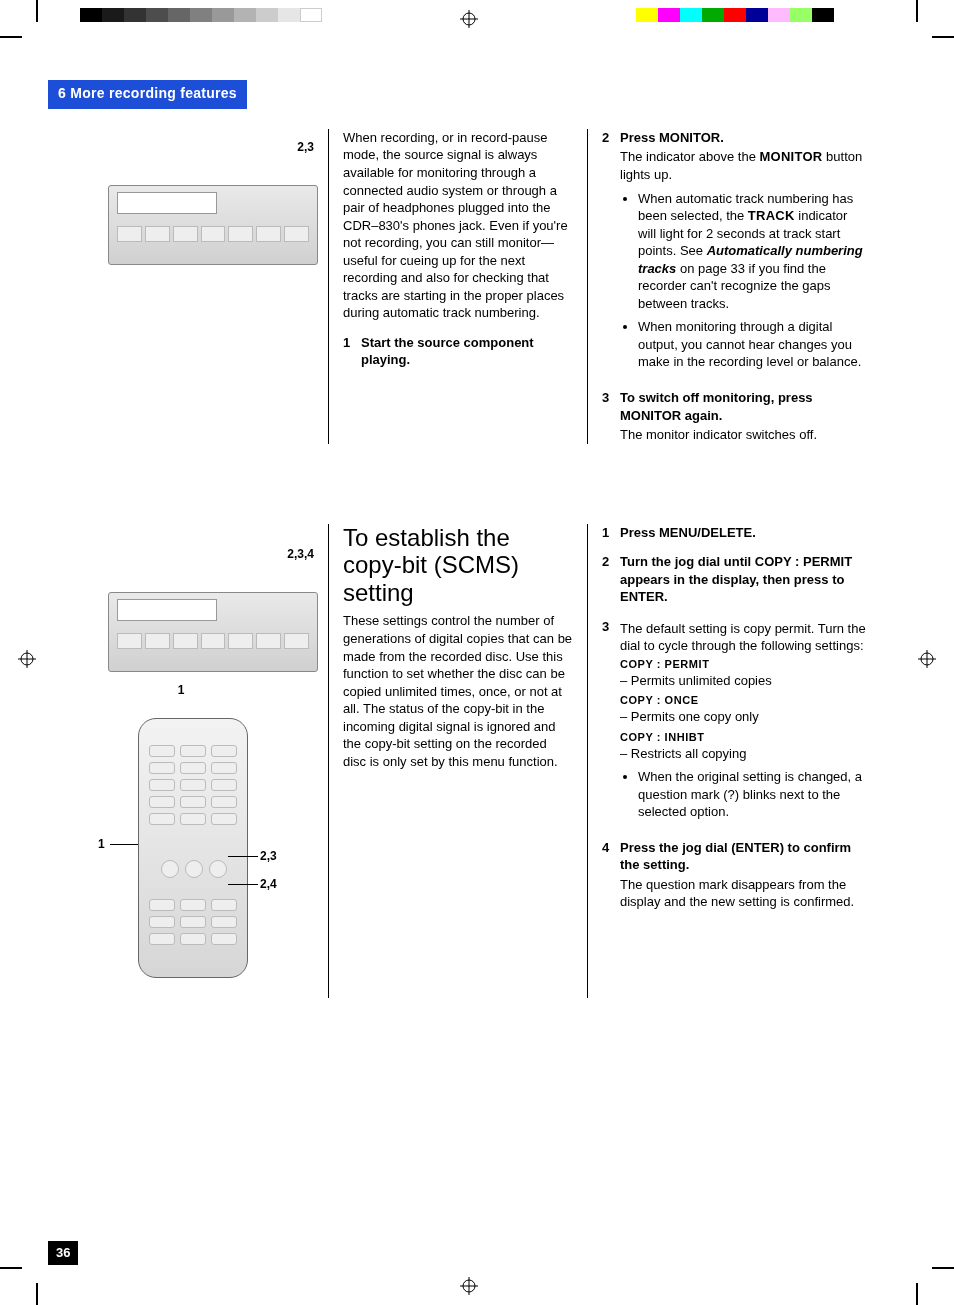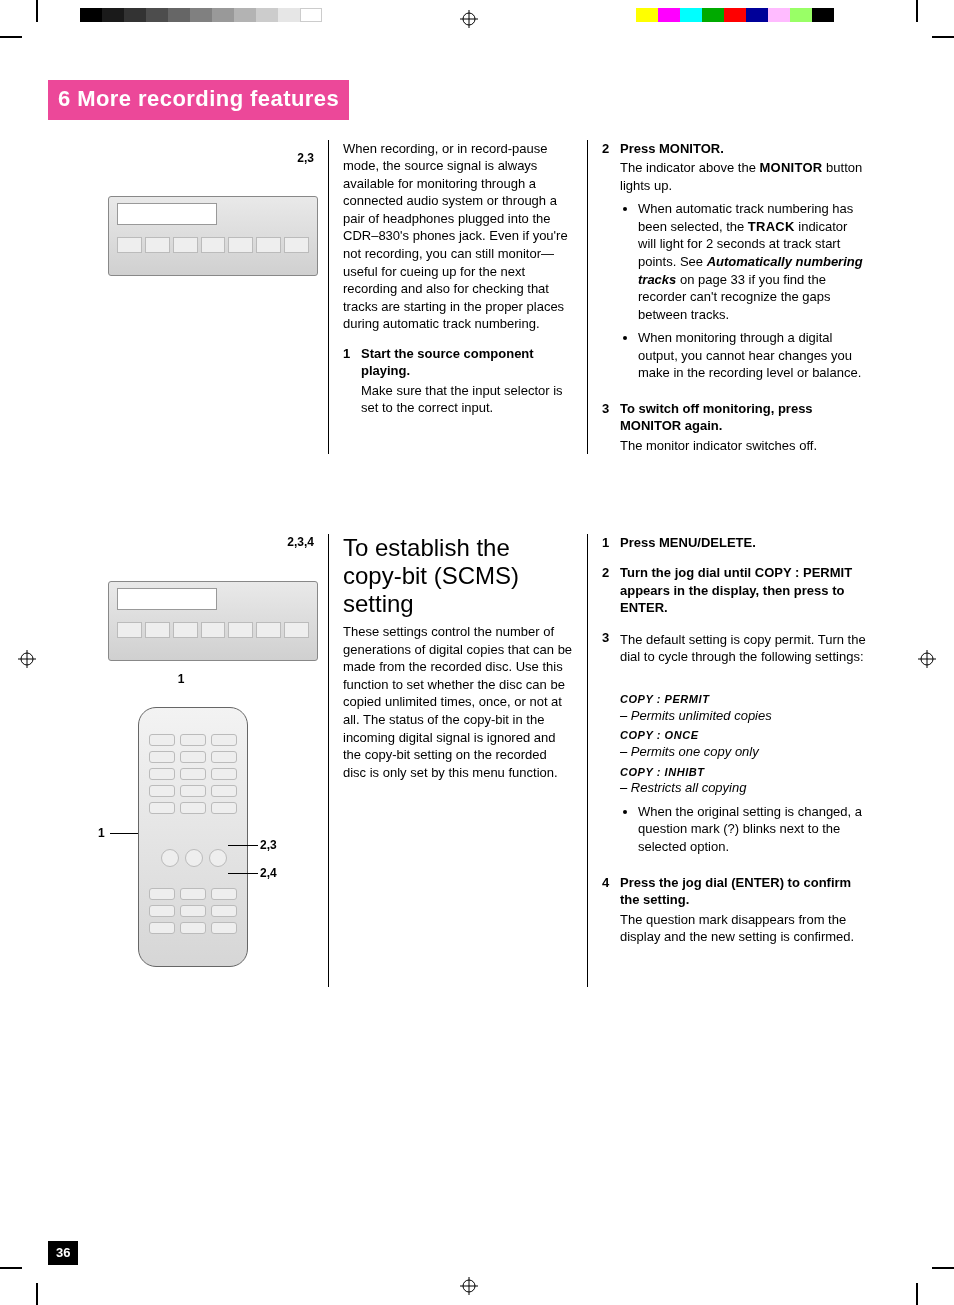"6 More recording features" .section-tab { background: #ec4899 -> #1d4ed8; font-size: 22px -> 14px }
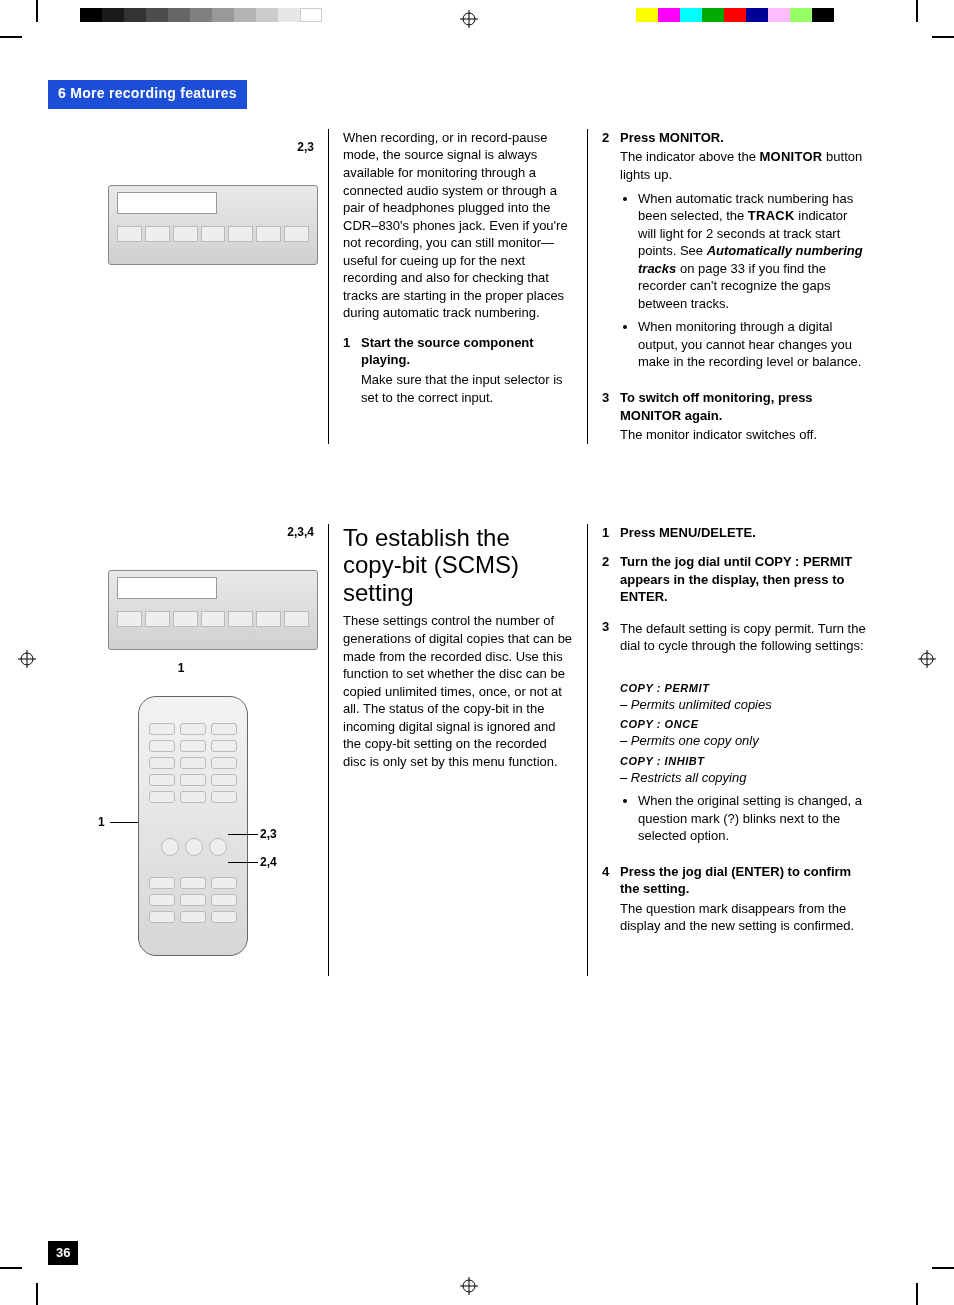"Make sure that the input" p { html: <p>Make sure that the input selector is set to the correct input.</p> -> none }
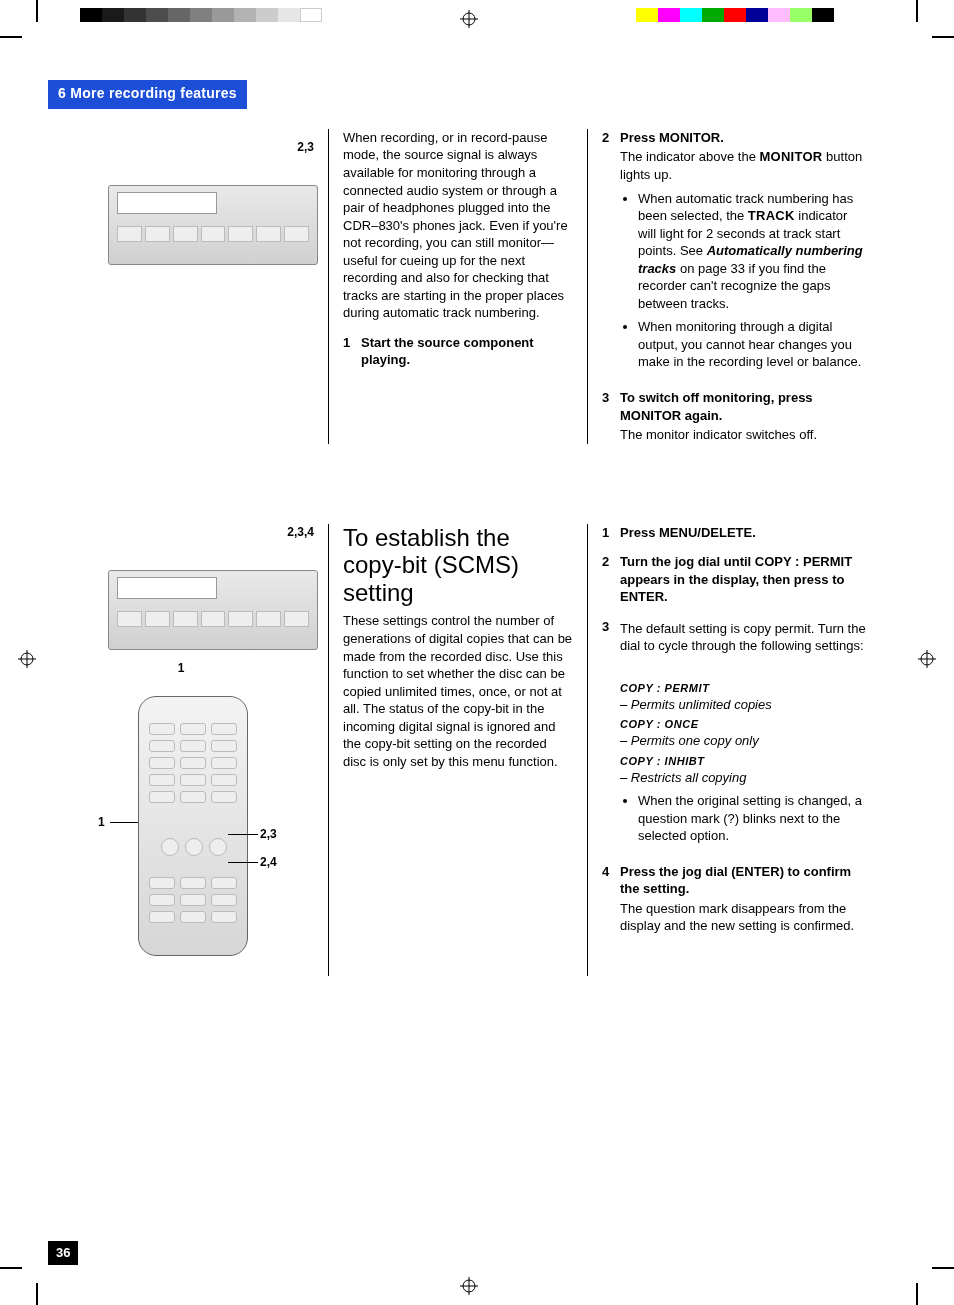"2,3,4" div.callout { margin-top: 0 -> 22px }
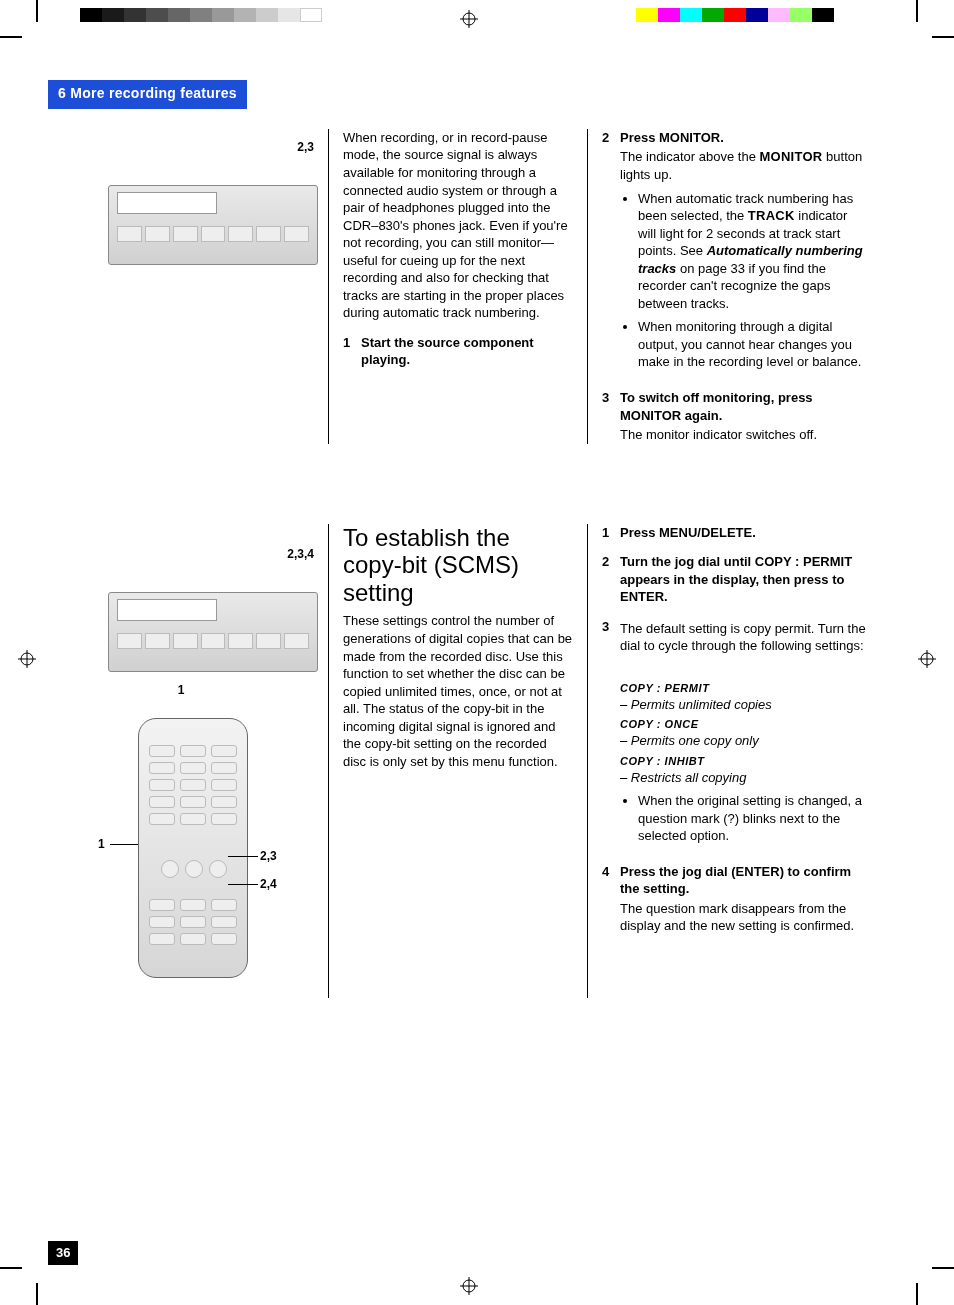"COPY : PERMIT" div { font-style: italic -> none; margin-top: 26px -> 2px }
